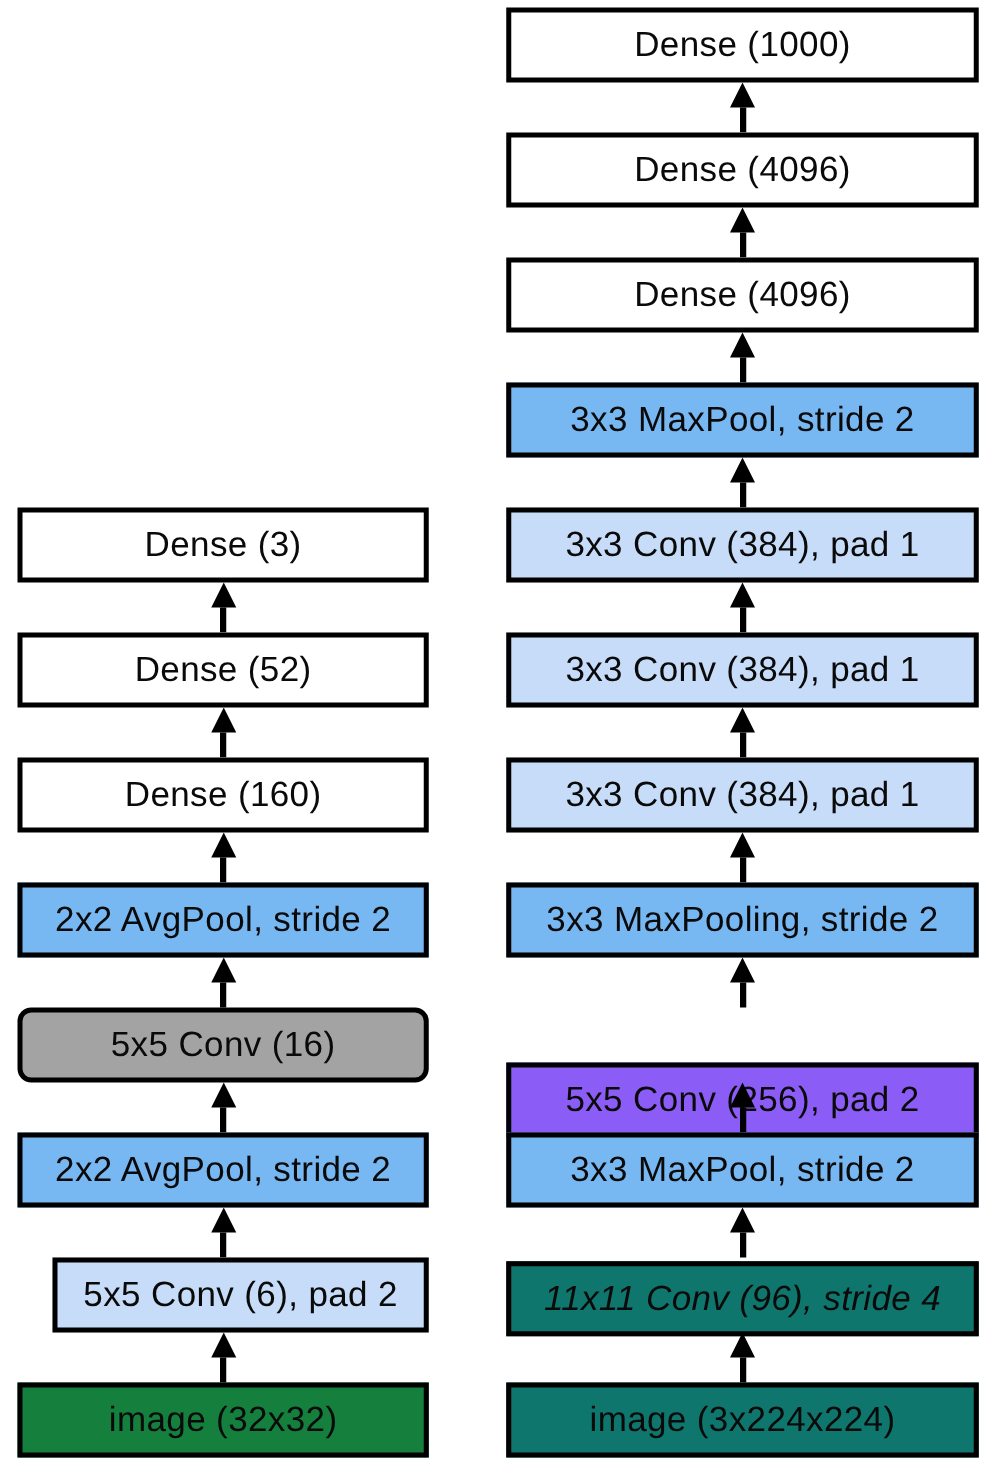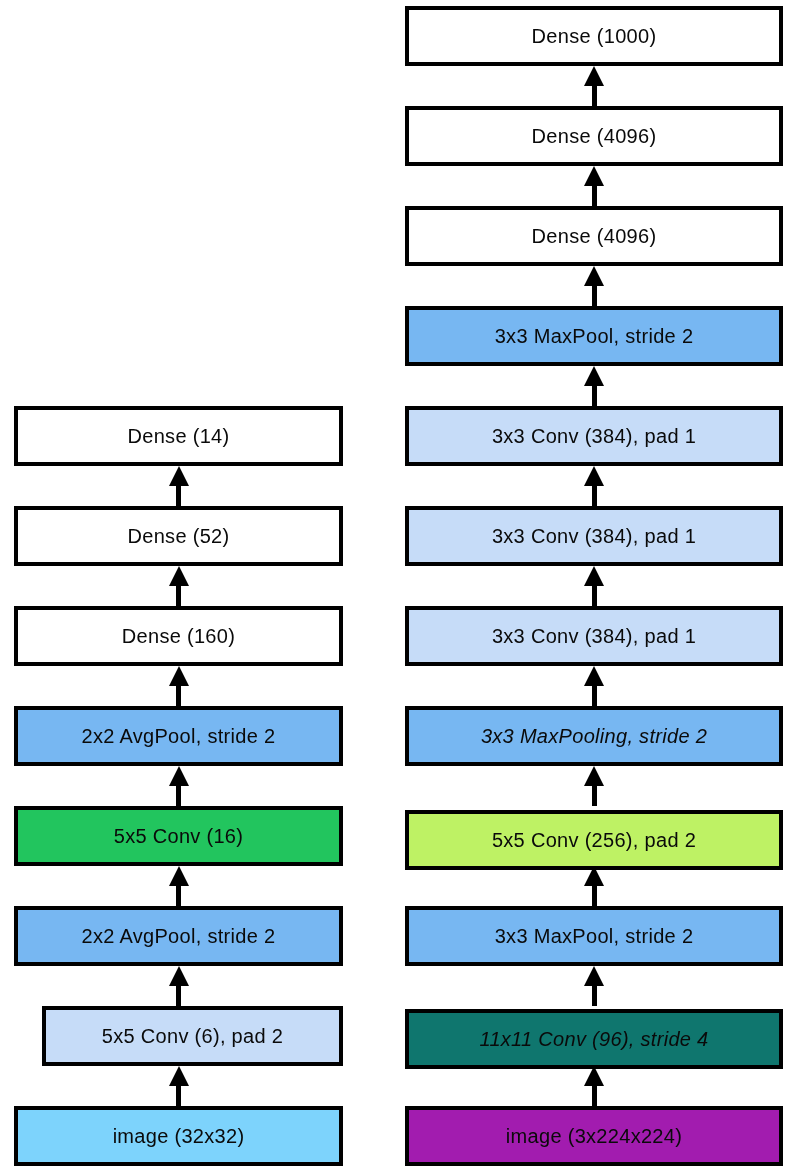"Dense (1000)" .layer-box { font-size: 20px -> 28px }
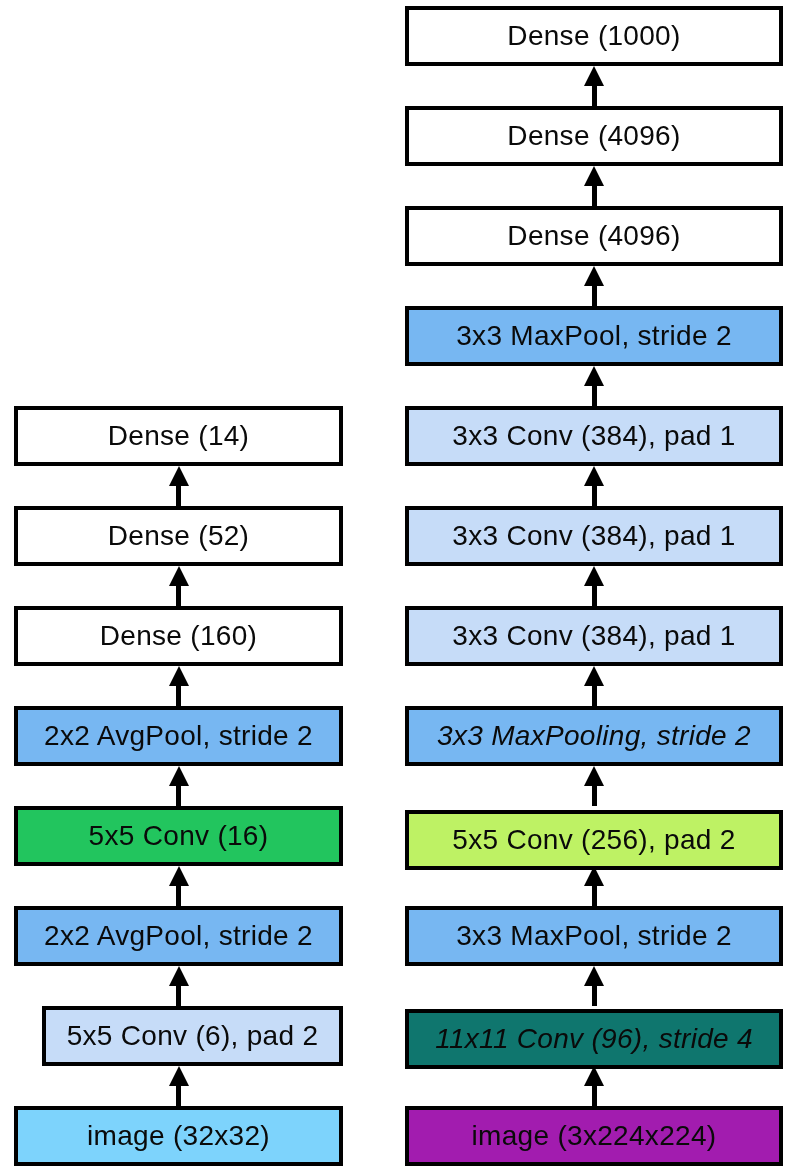"Dense (14)" div.layer-box { text: 14 -> 3 }
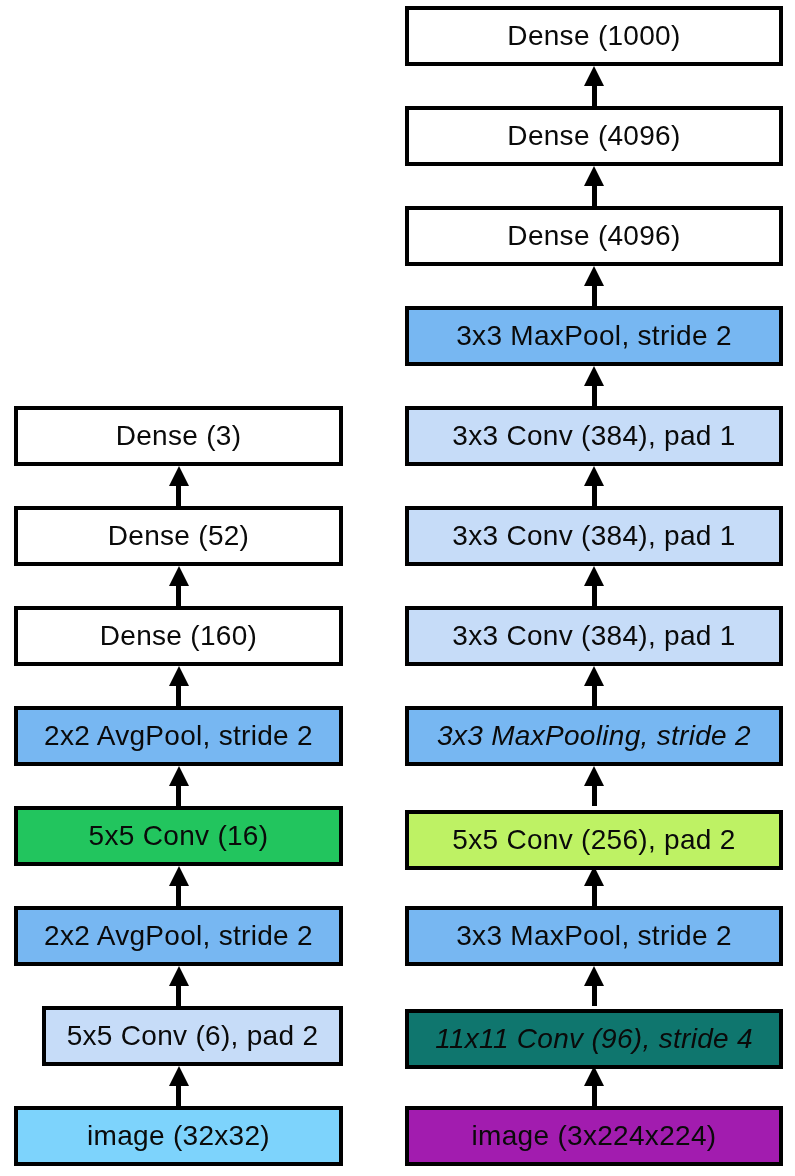"3x3 MaxPooling, stride 2" div.layer-box { font-style: italic -> none }
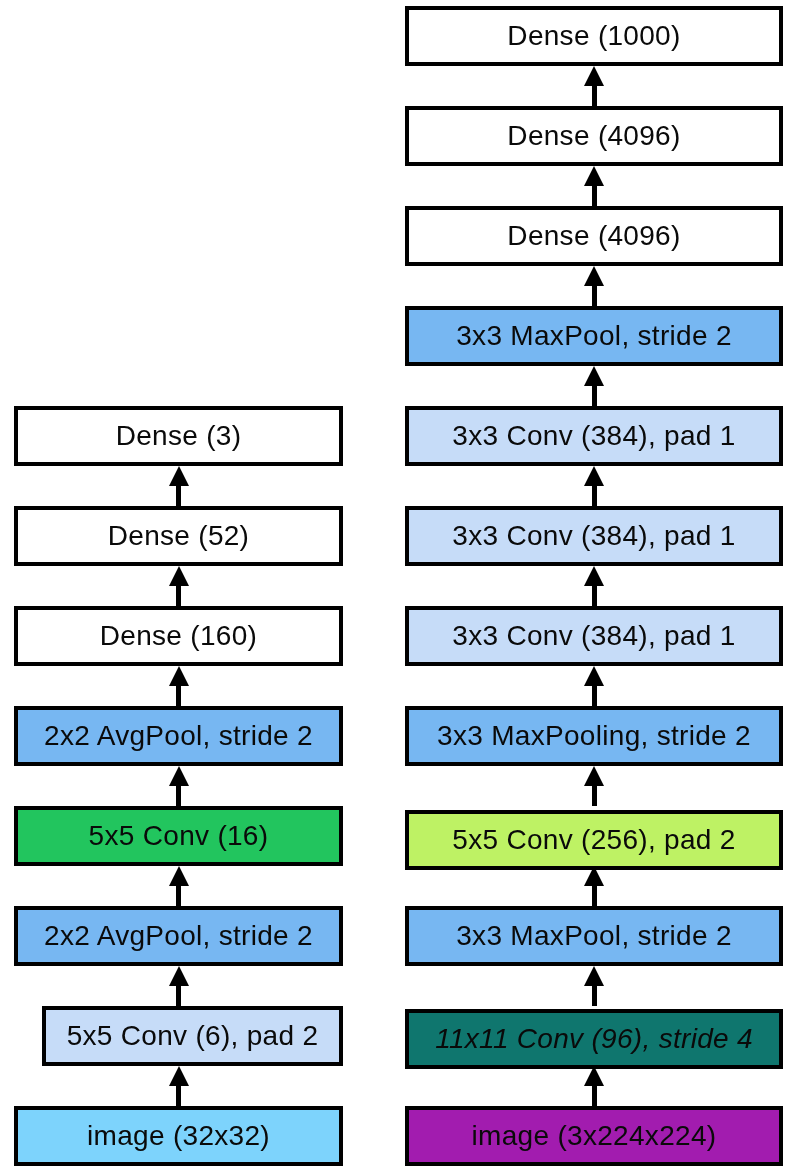"5x5 Conv (16)" div.layer-box { background: #22c55e -> #a3a3a3; border-radius: none -> 11px }
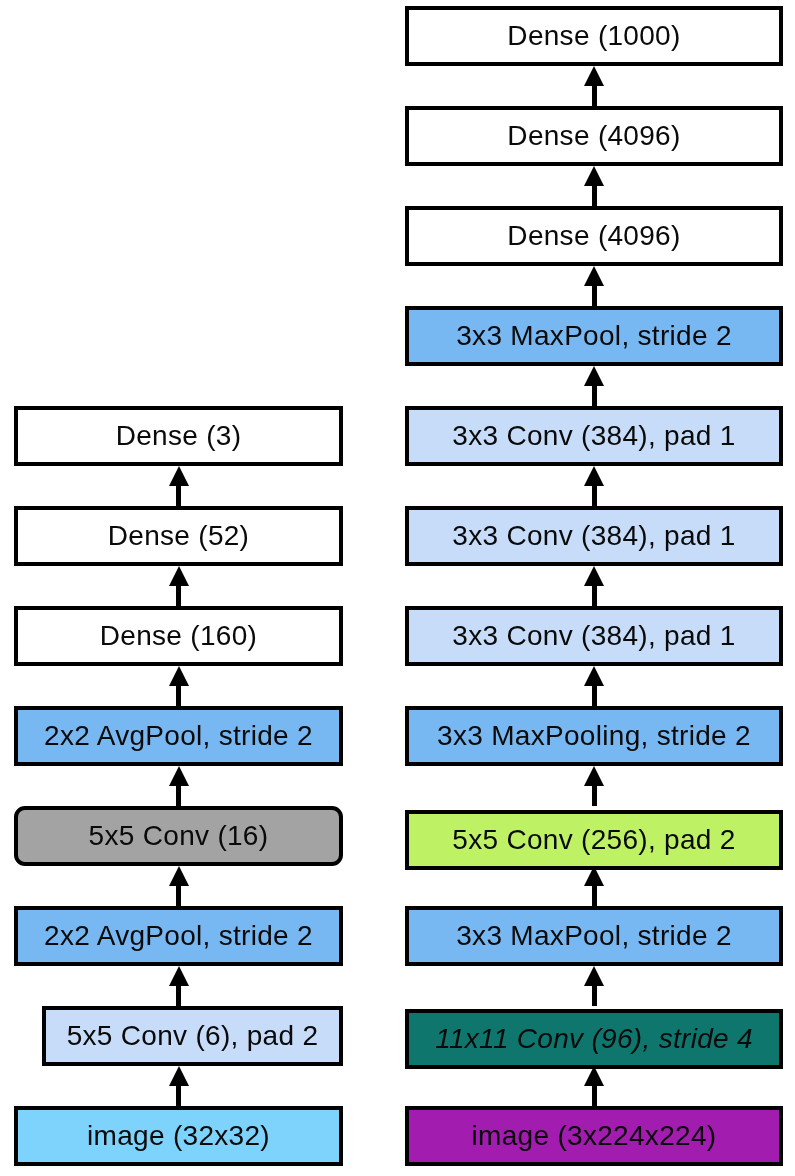"5x5 Conv (256), pad 2" div.layer-box { background: #bef264 -> #8b5cf6; top: 804px -> 844px }
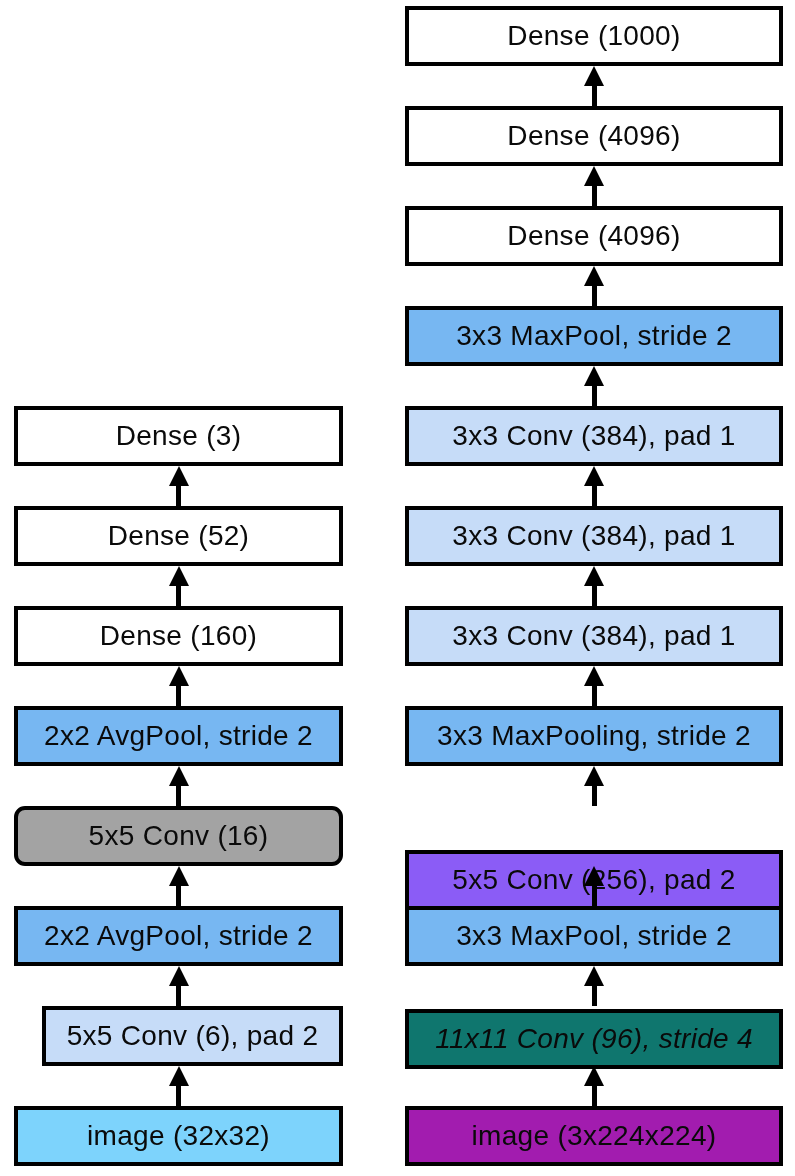"image (32x32)" div.layer-box { background: #7dd3fc -> #15803d }
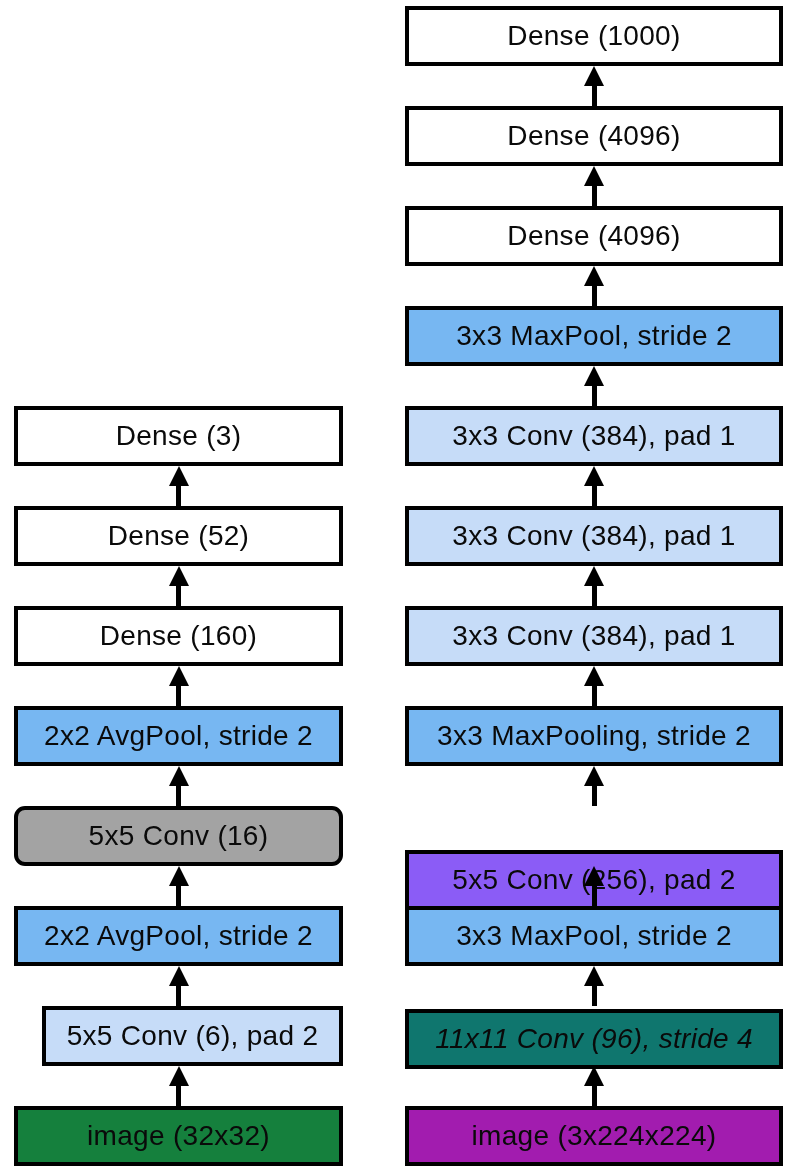"image (3x224x224)" div.layer-box { background: #a21caf -> #0f766e }
